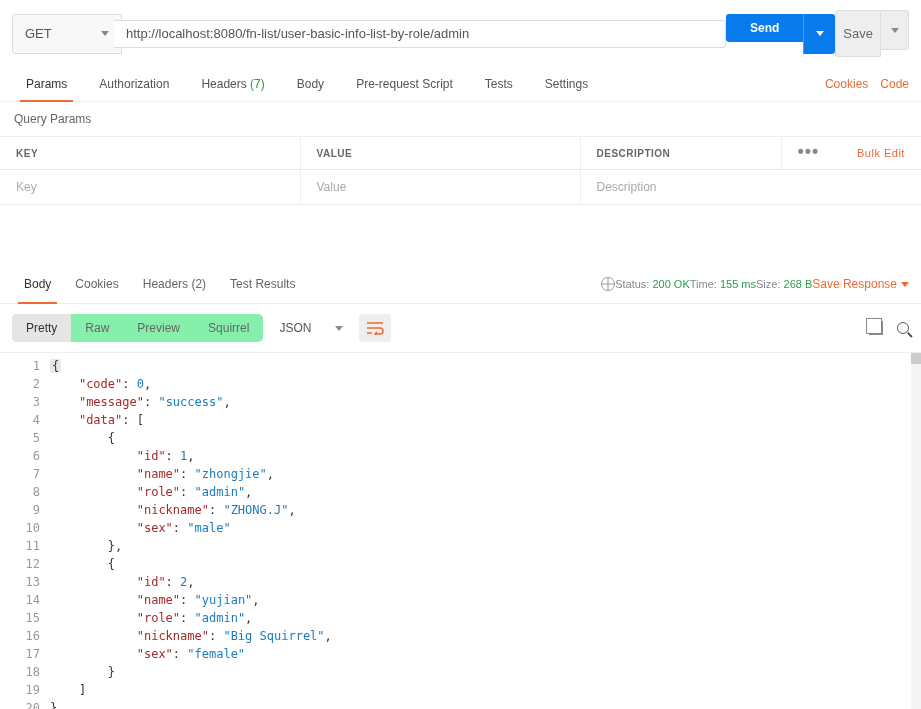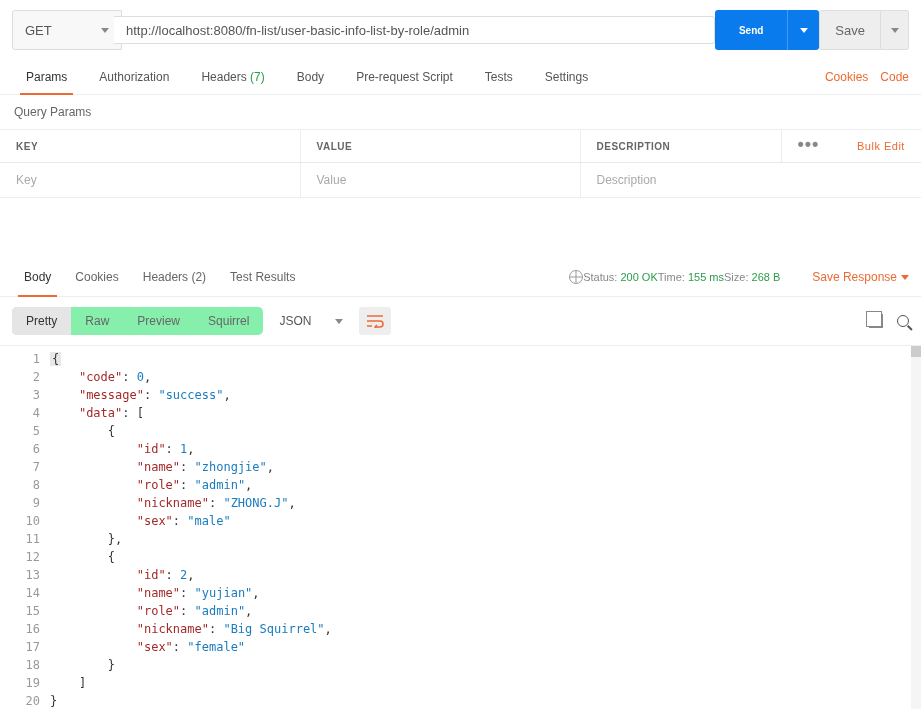"Send" .send-btn { font-size: 10px -> 12px; height: 40px -> 28px }
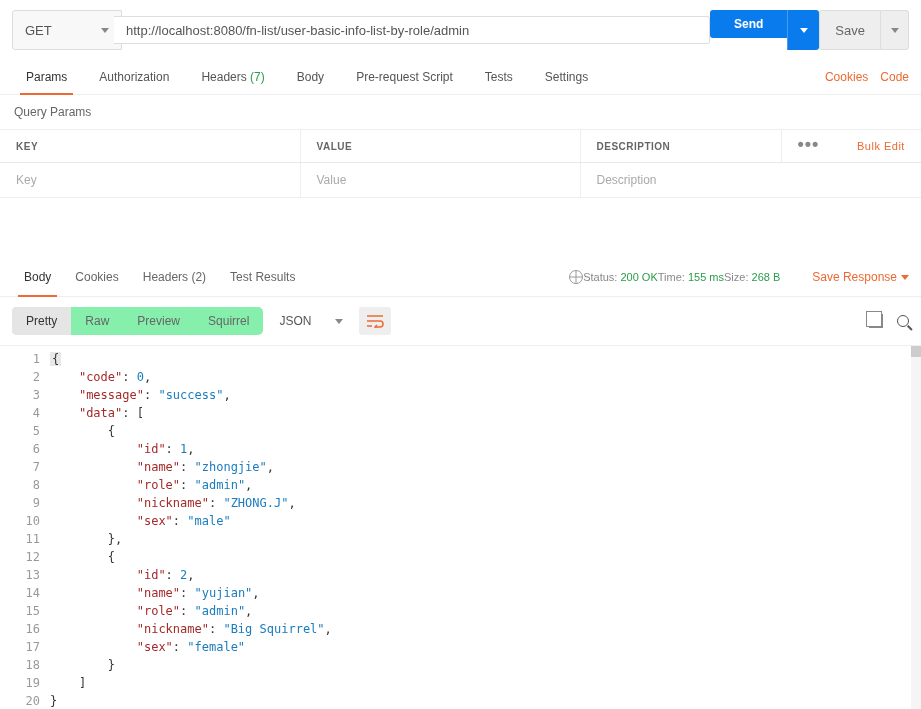"Save" .save-btn { height: 40px -> 47px; padding: 0 15px -> 0 7px }
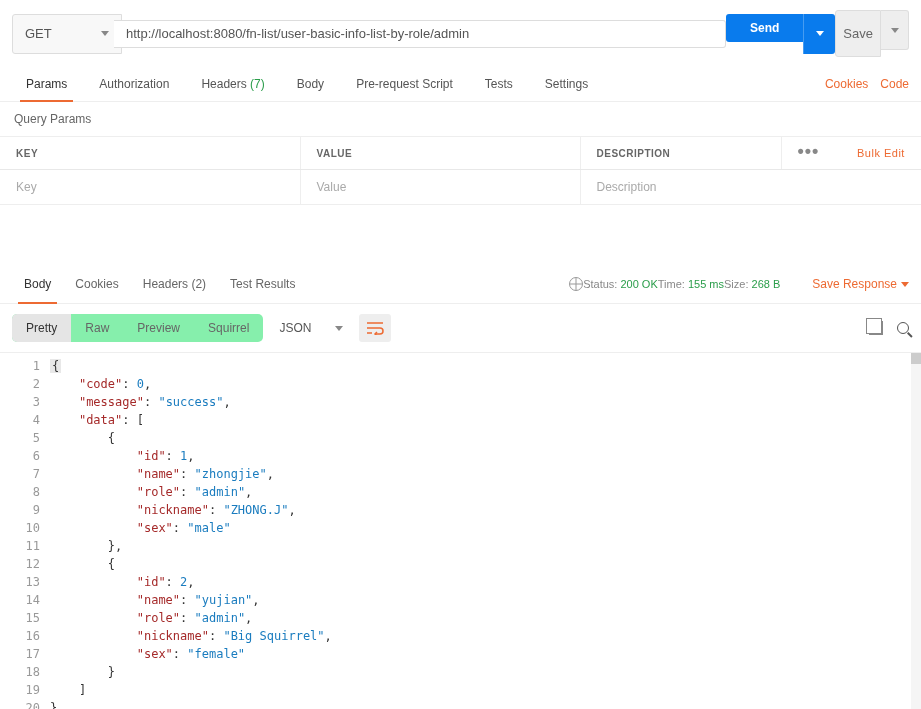"Save Response" .save-response { margin-left: 32px -> none }
